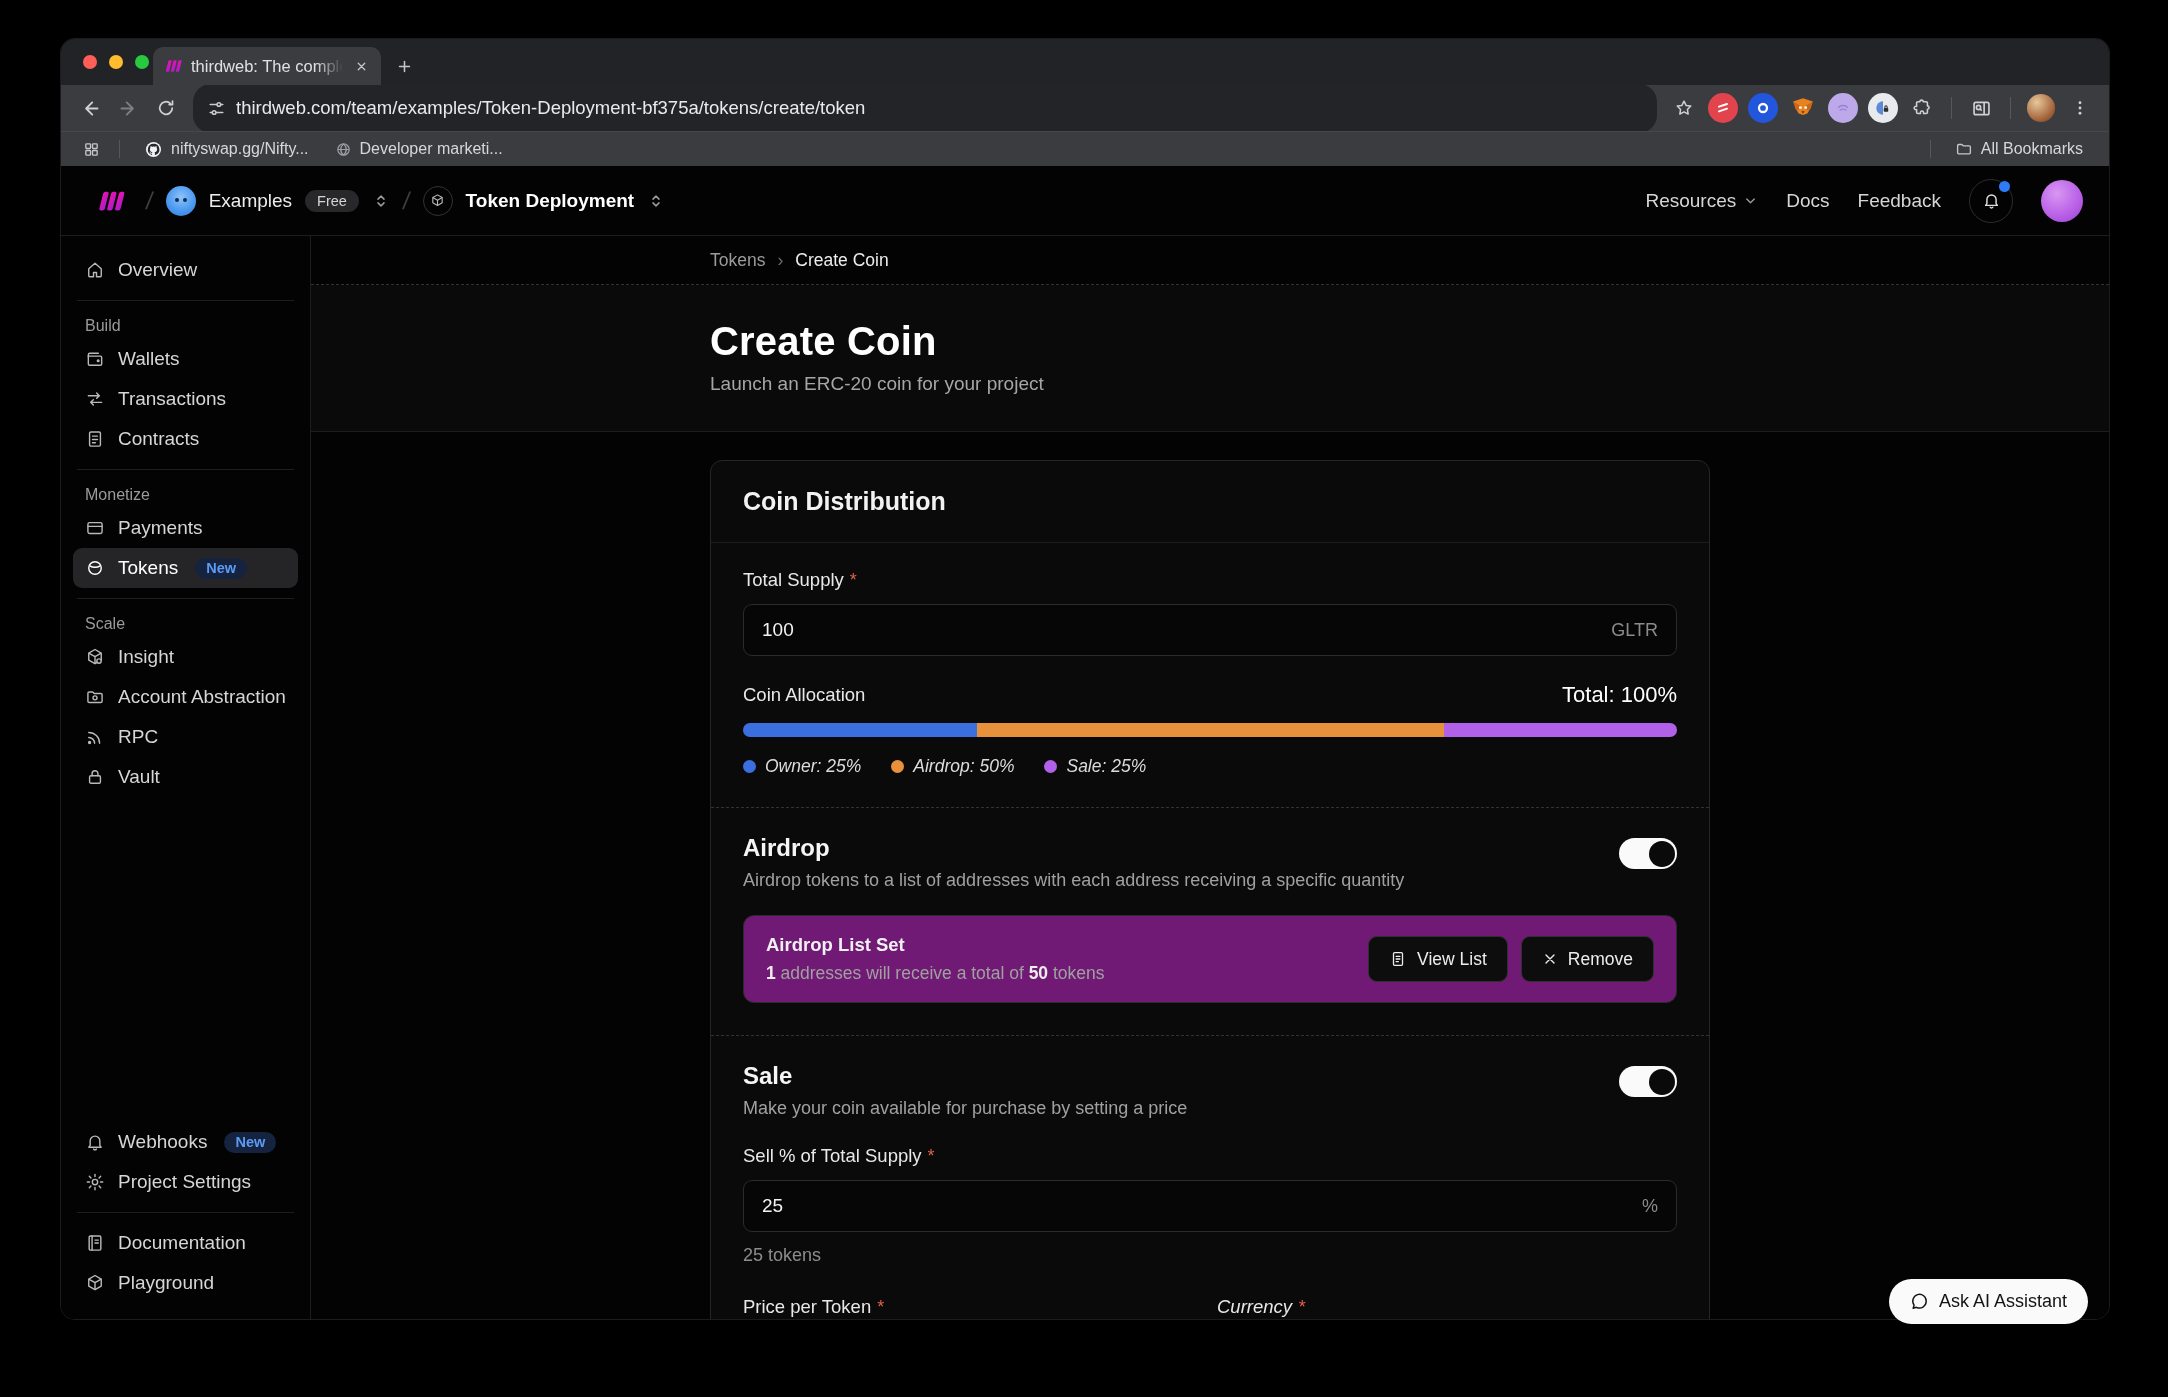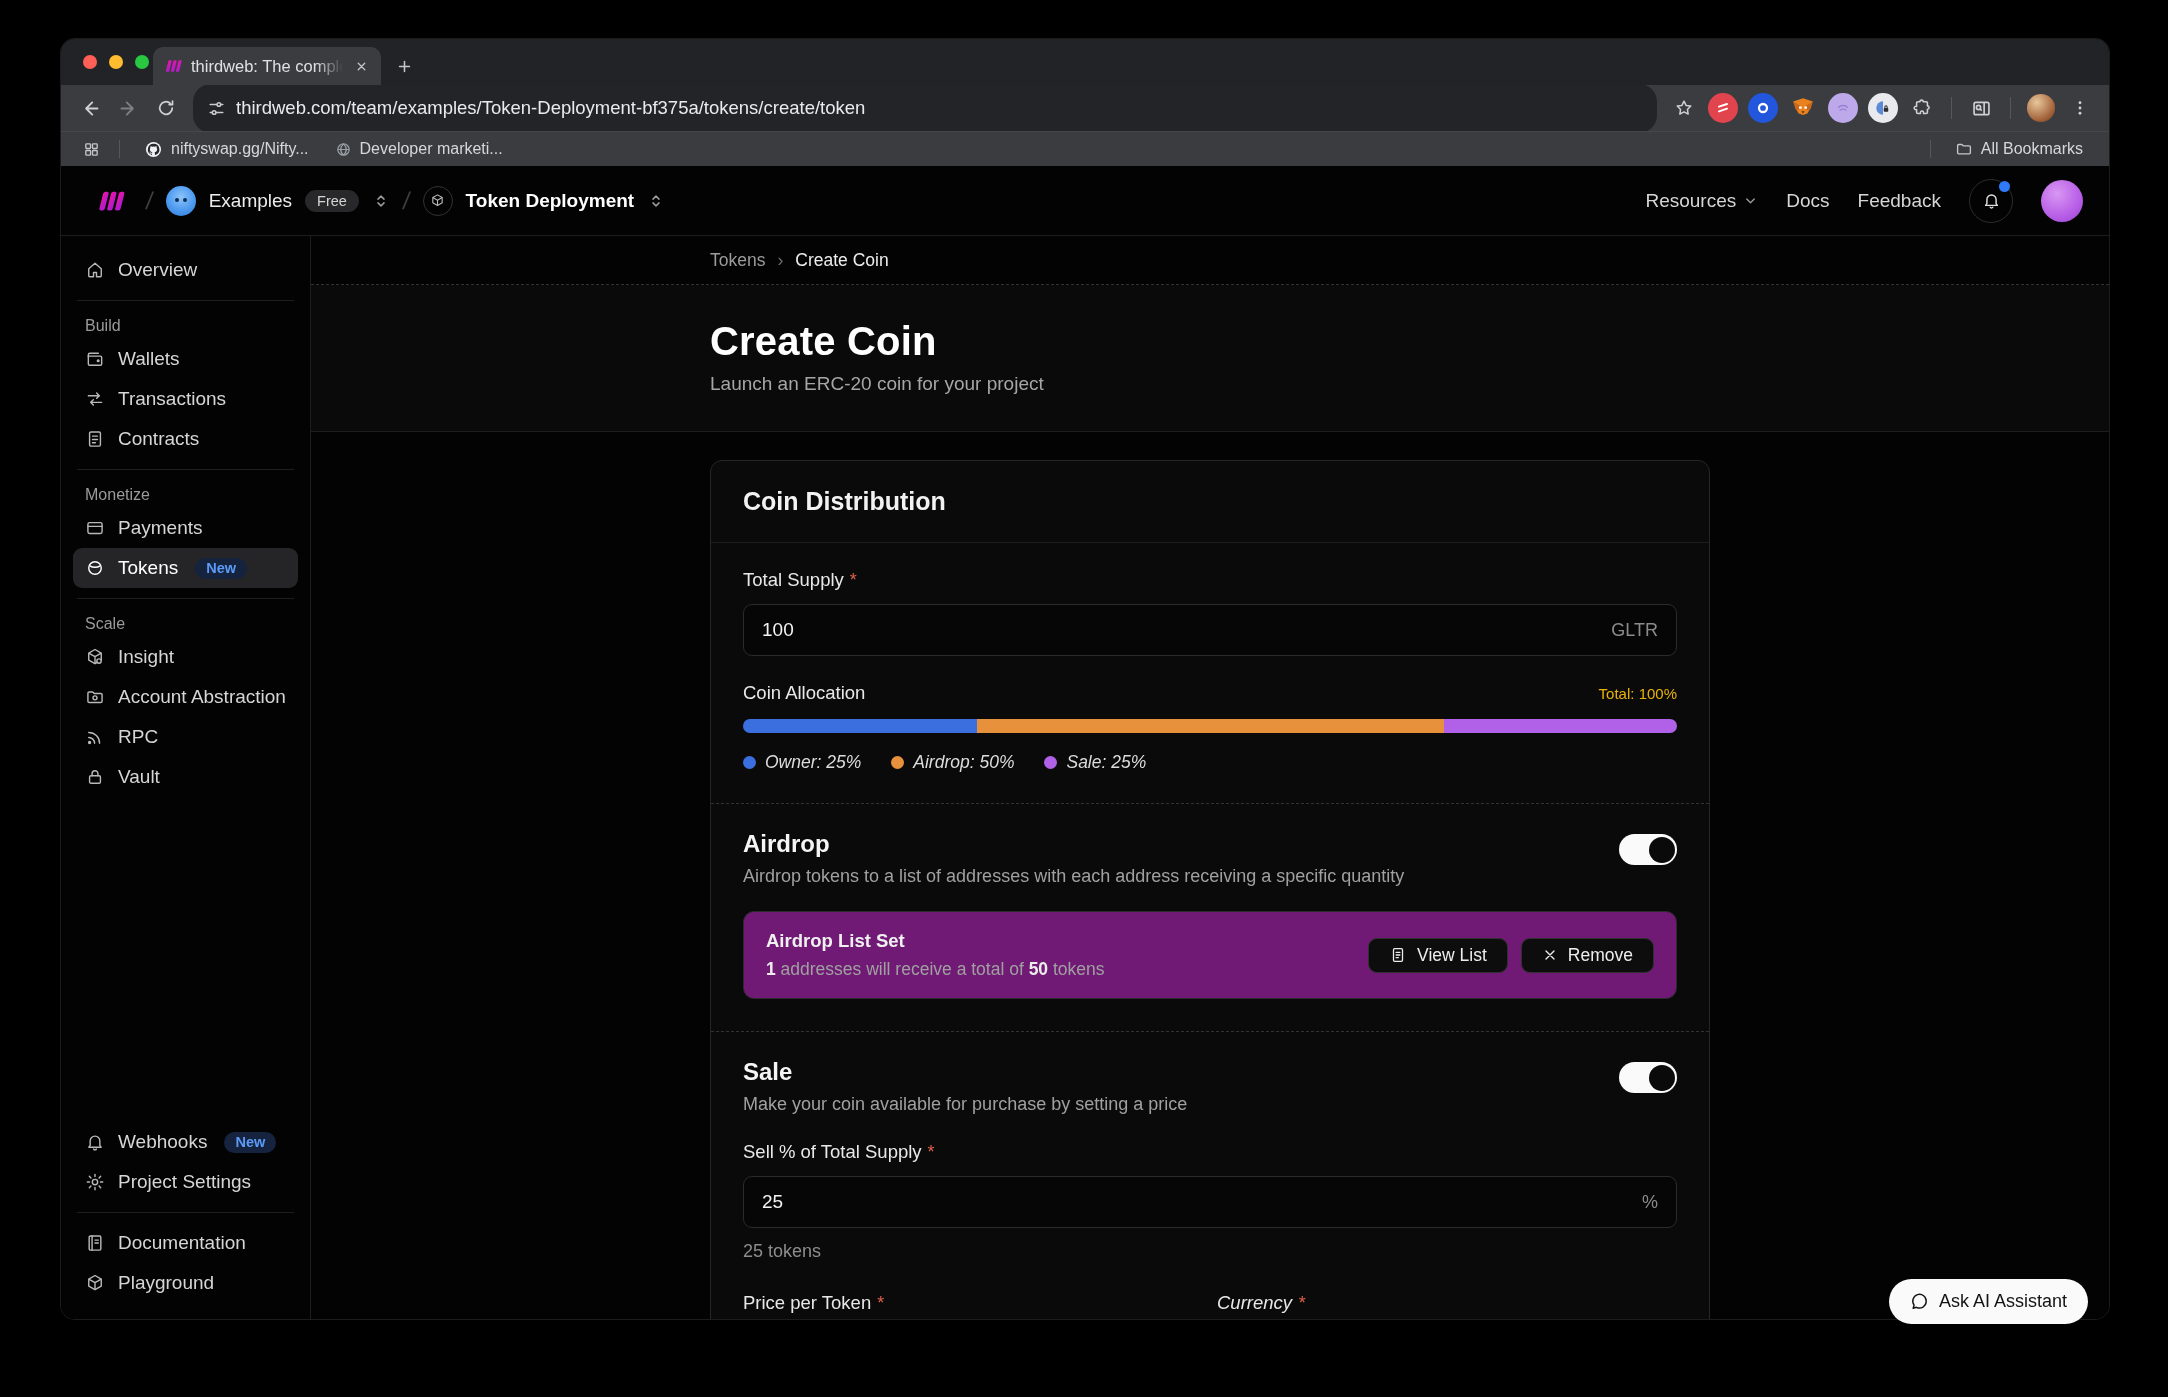"Total: 100%" .alloc-total { color: #eab308 -> #ffffff; font-size: 15px -> 22px }
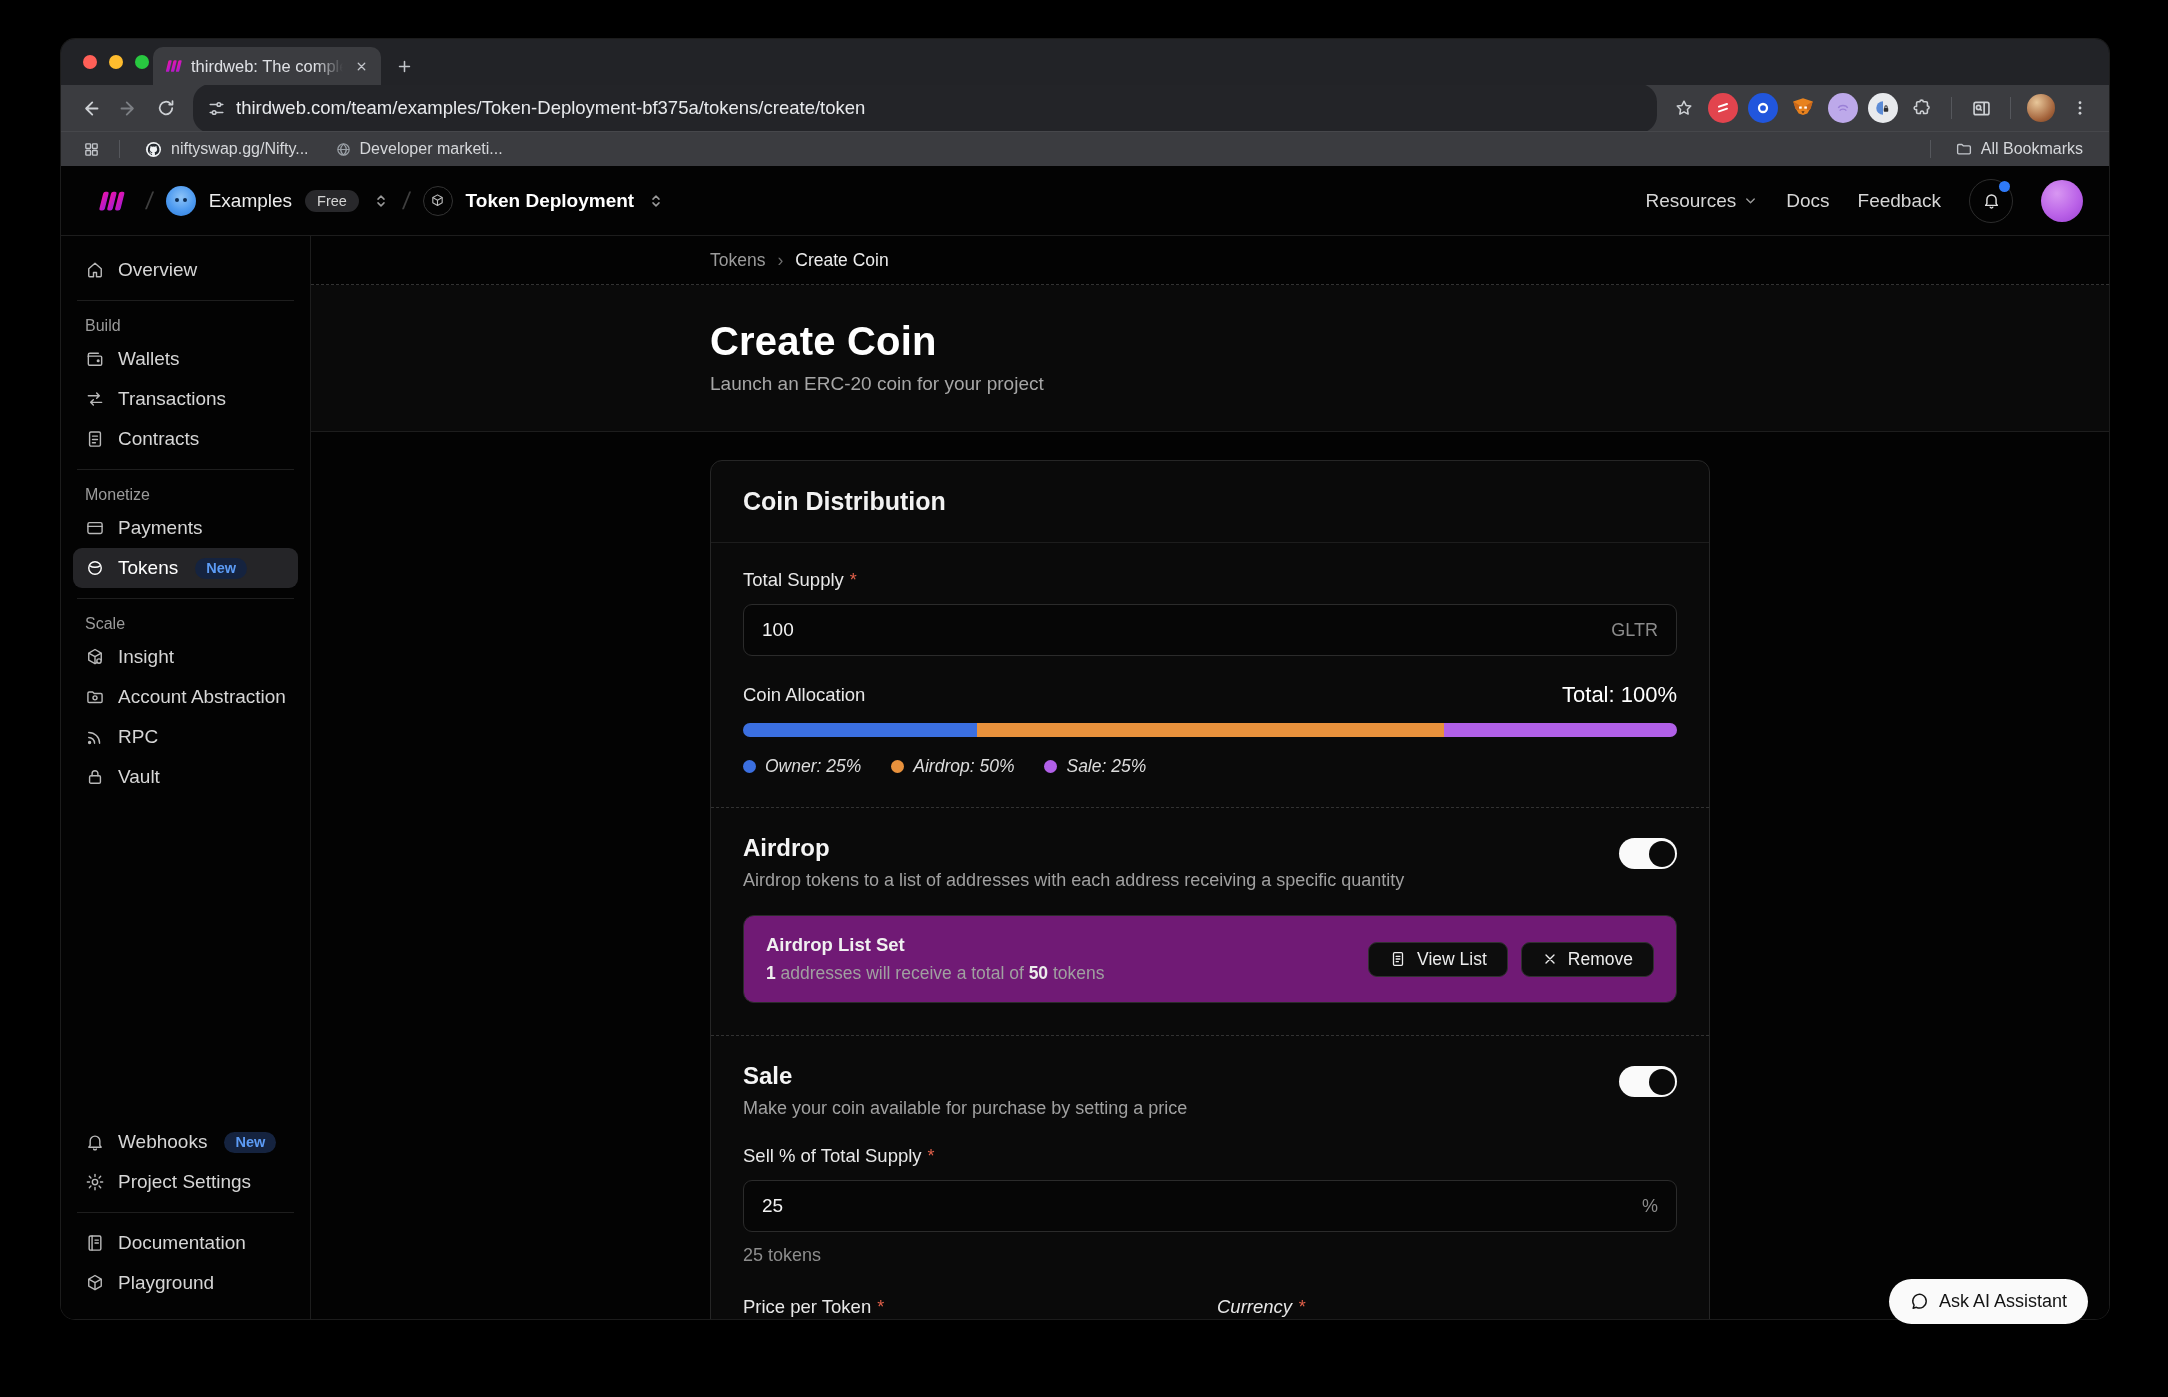"View List" .btn-outline { height: 35px -> 46px }
